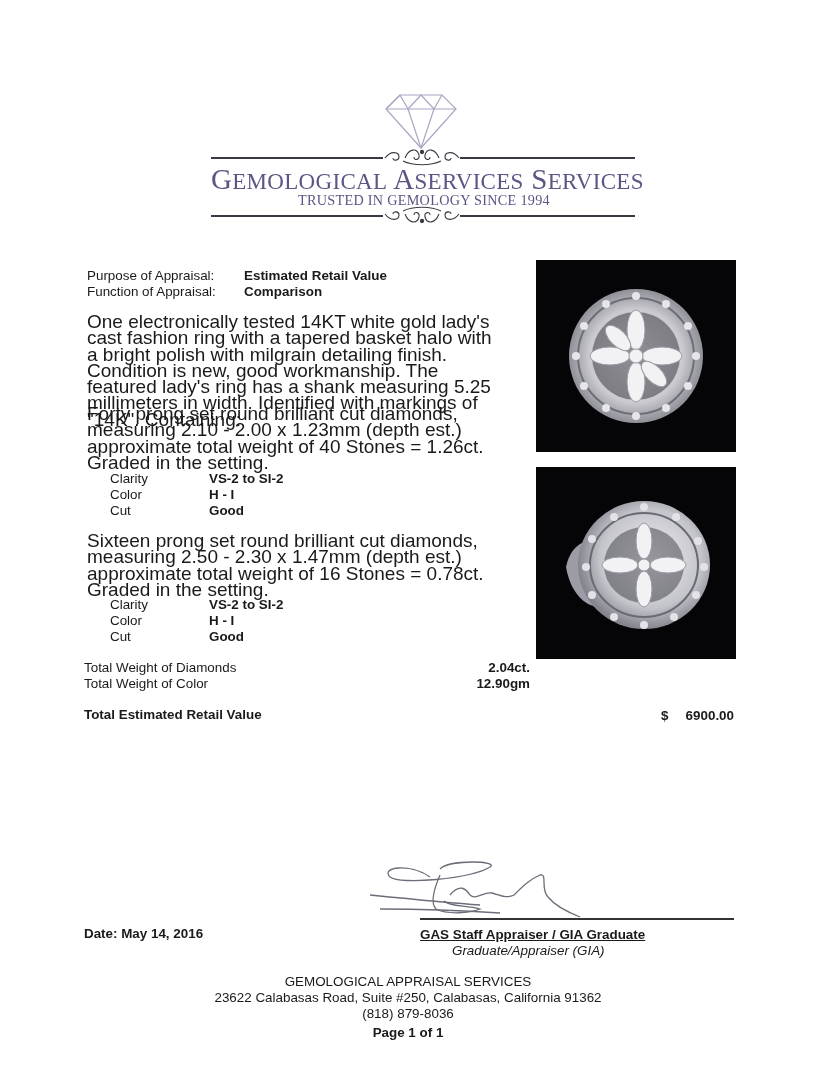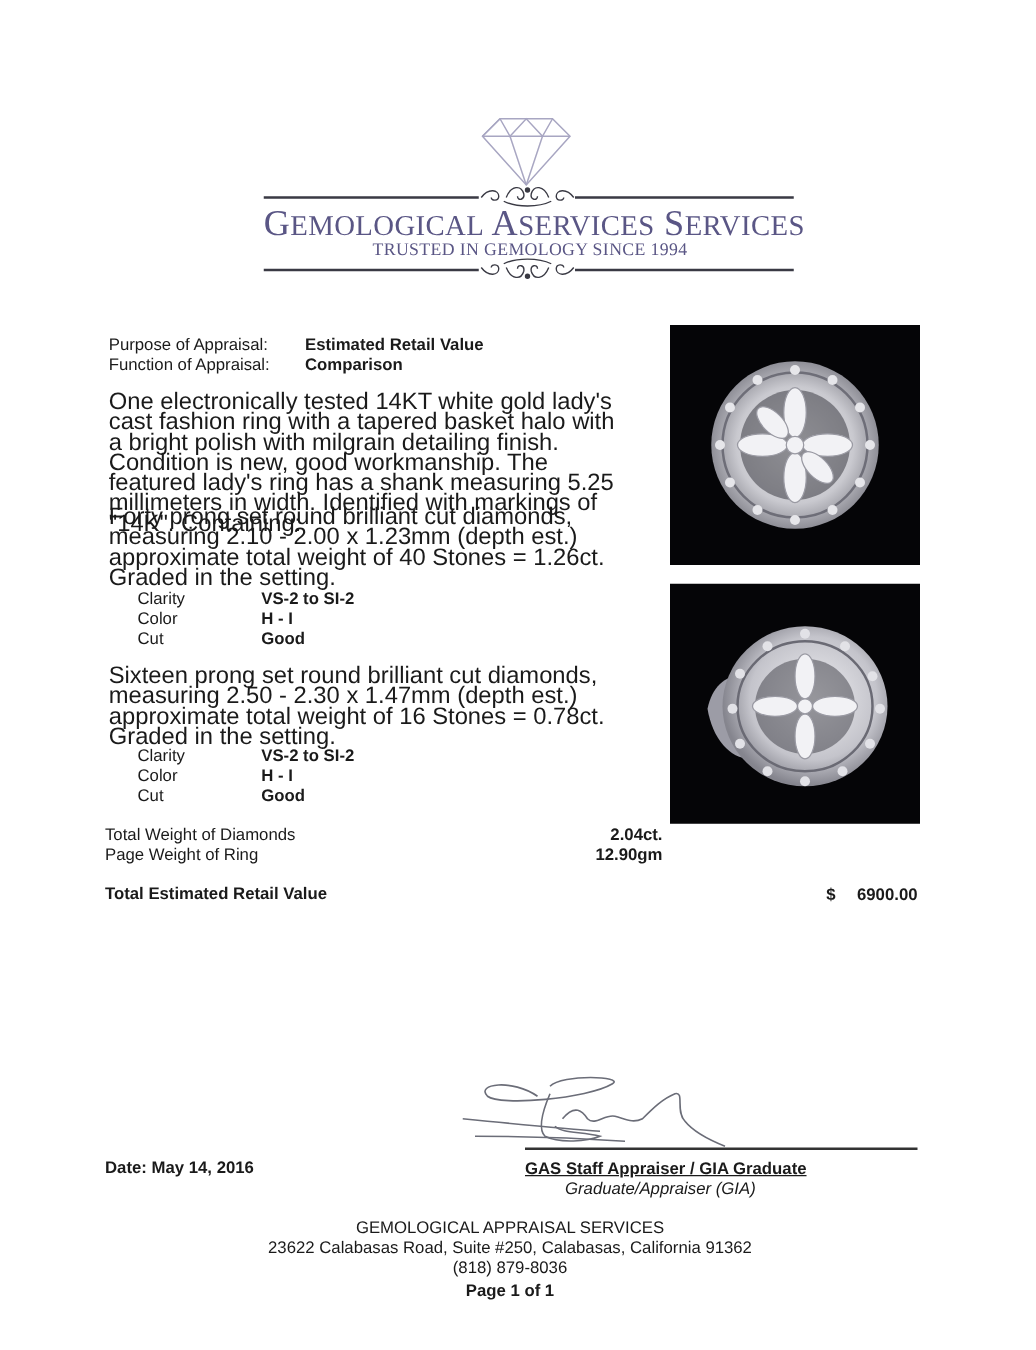"Page Weight of Ring" div.abs { text: Page Weight of Ring -> Total Weight of Color }
